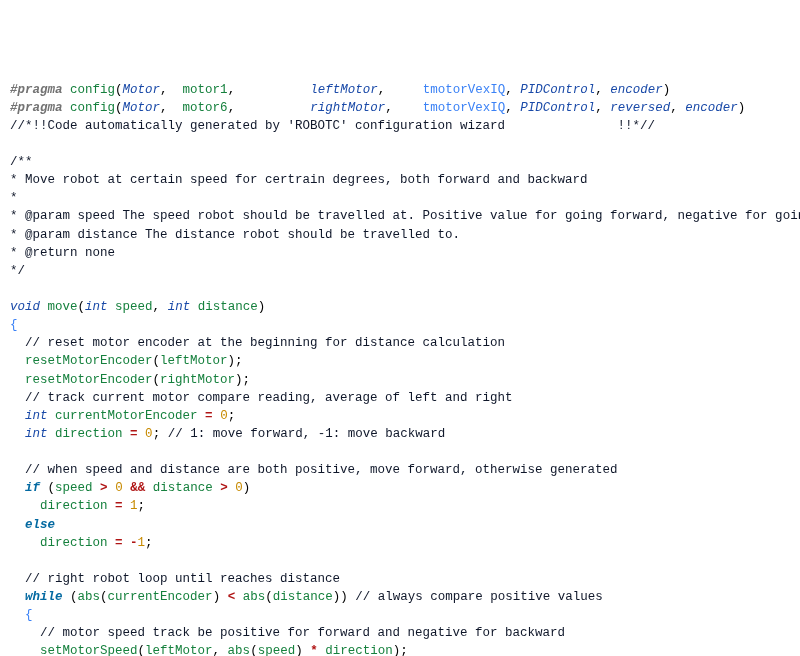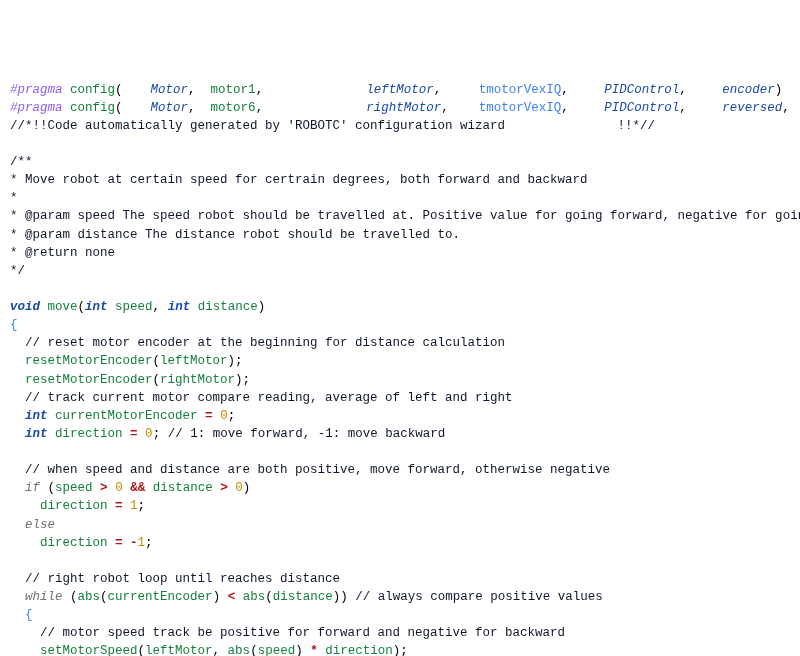"#pragma" .kw-pragma { color: #8b5cf6 -> #737373; font-weight: normal -> bold }
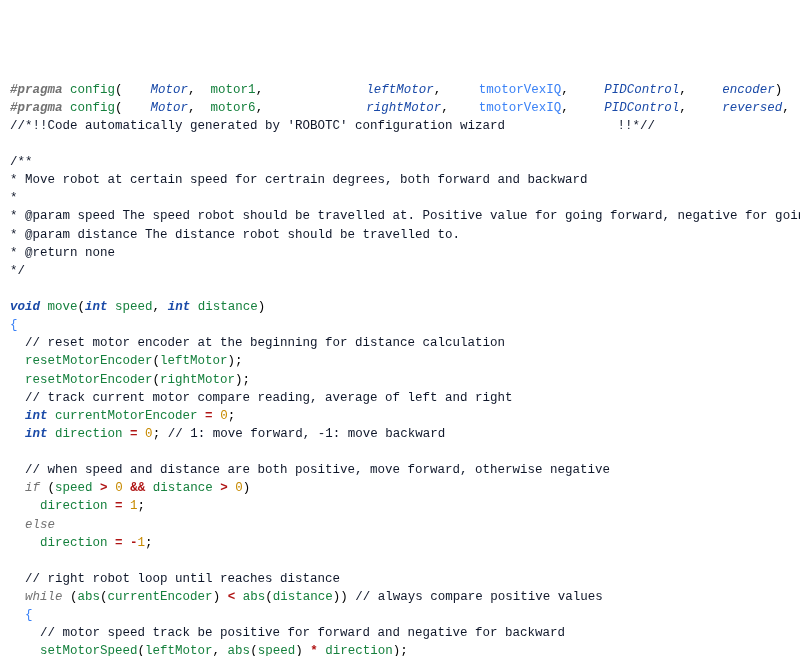"Motor" .ident { margin-left: 28px -> none }
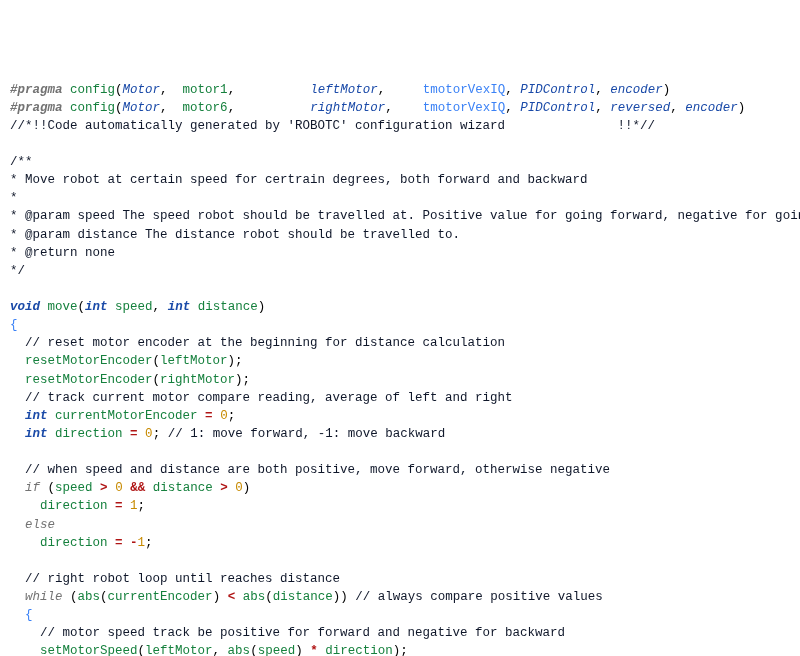"void" .kw-type { font-weight: bold -> normal }
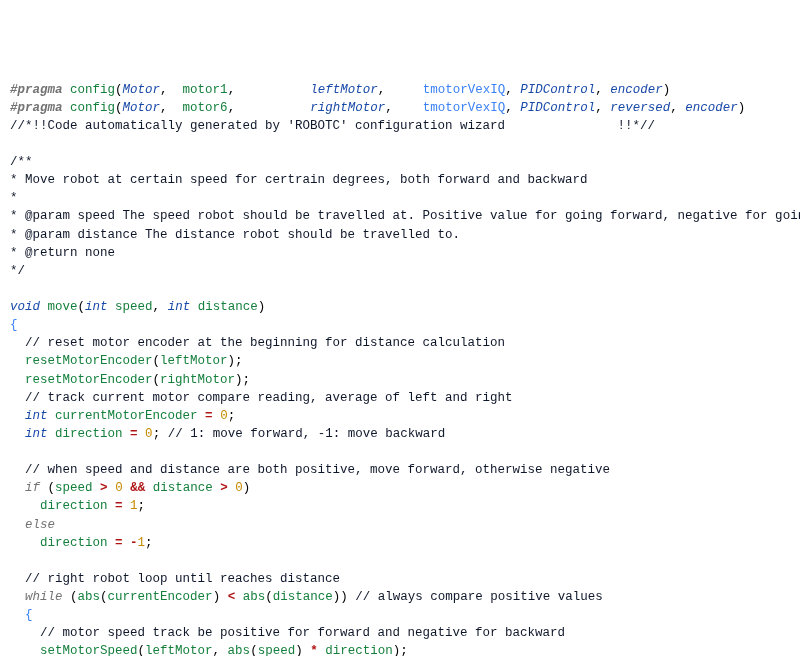"// when speed and distance" span.comment { text: negative -> generated }
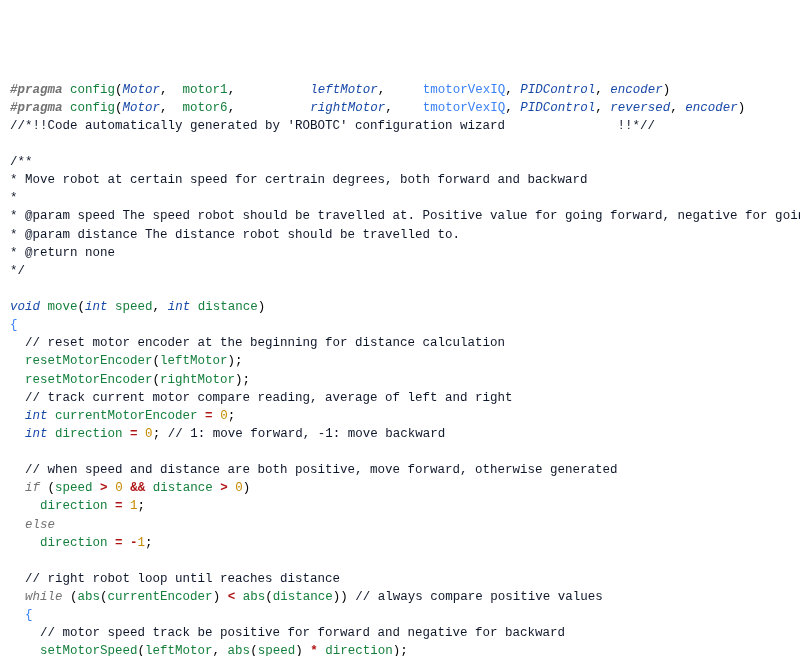"if" .kw-ctrl { color: #737373 -> #0369a1; font-weight: normal -> bold }
